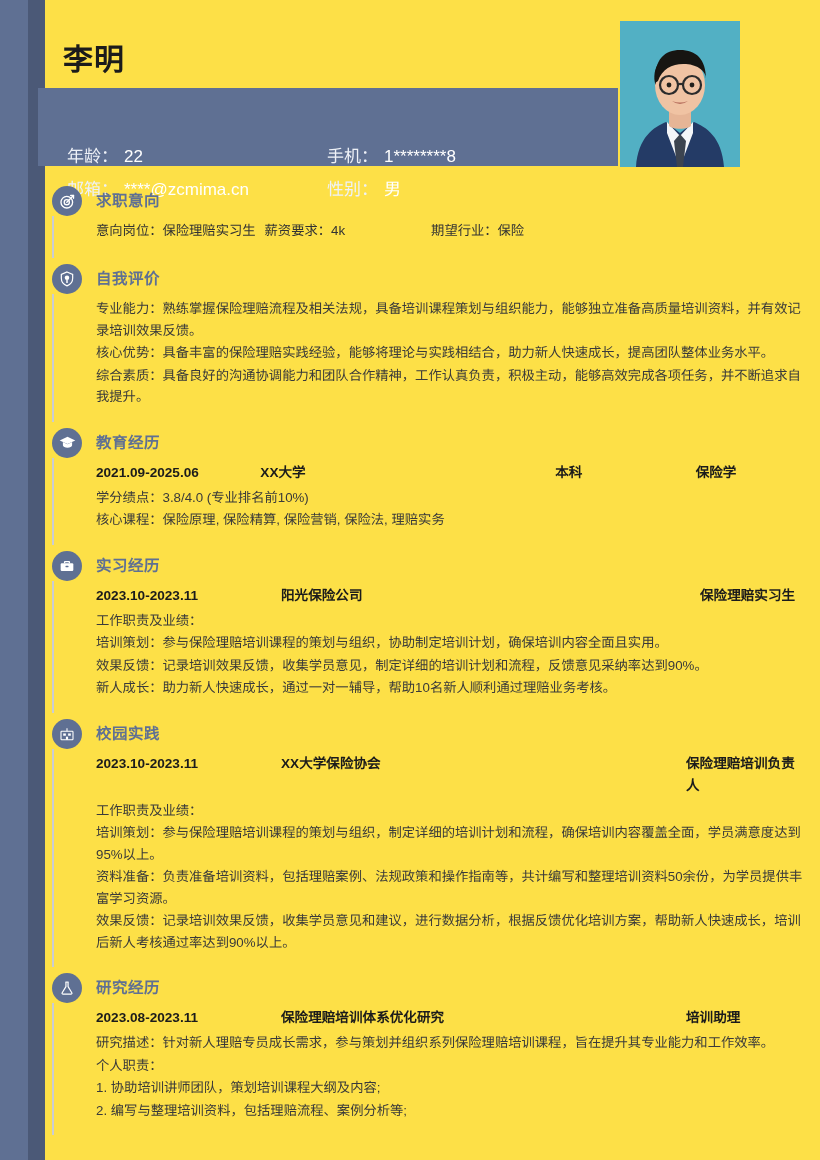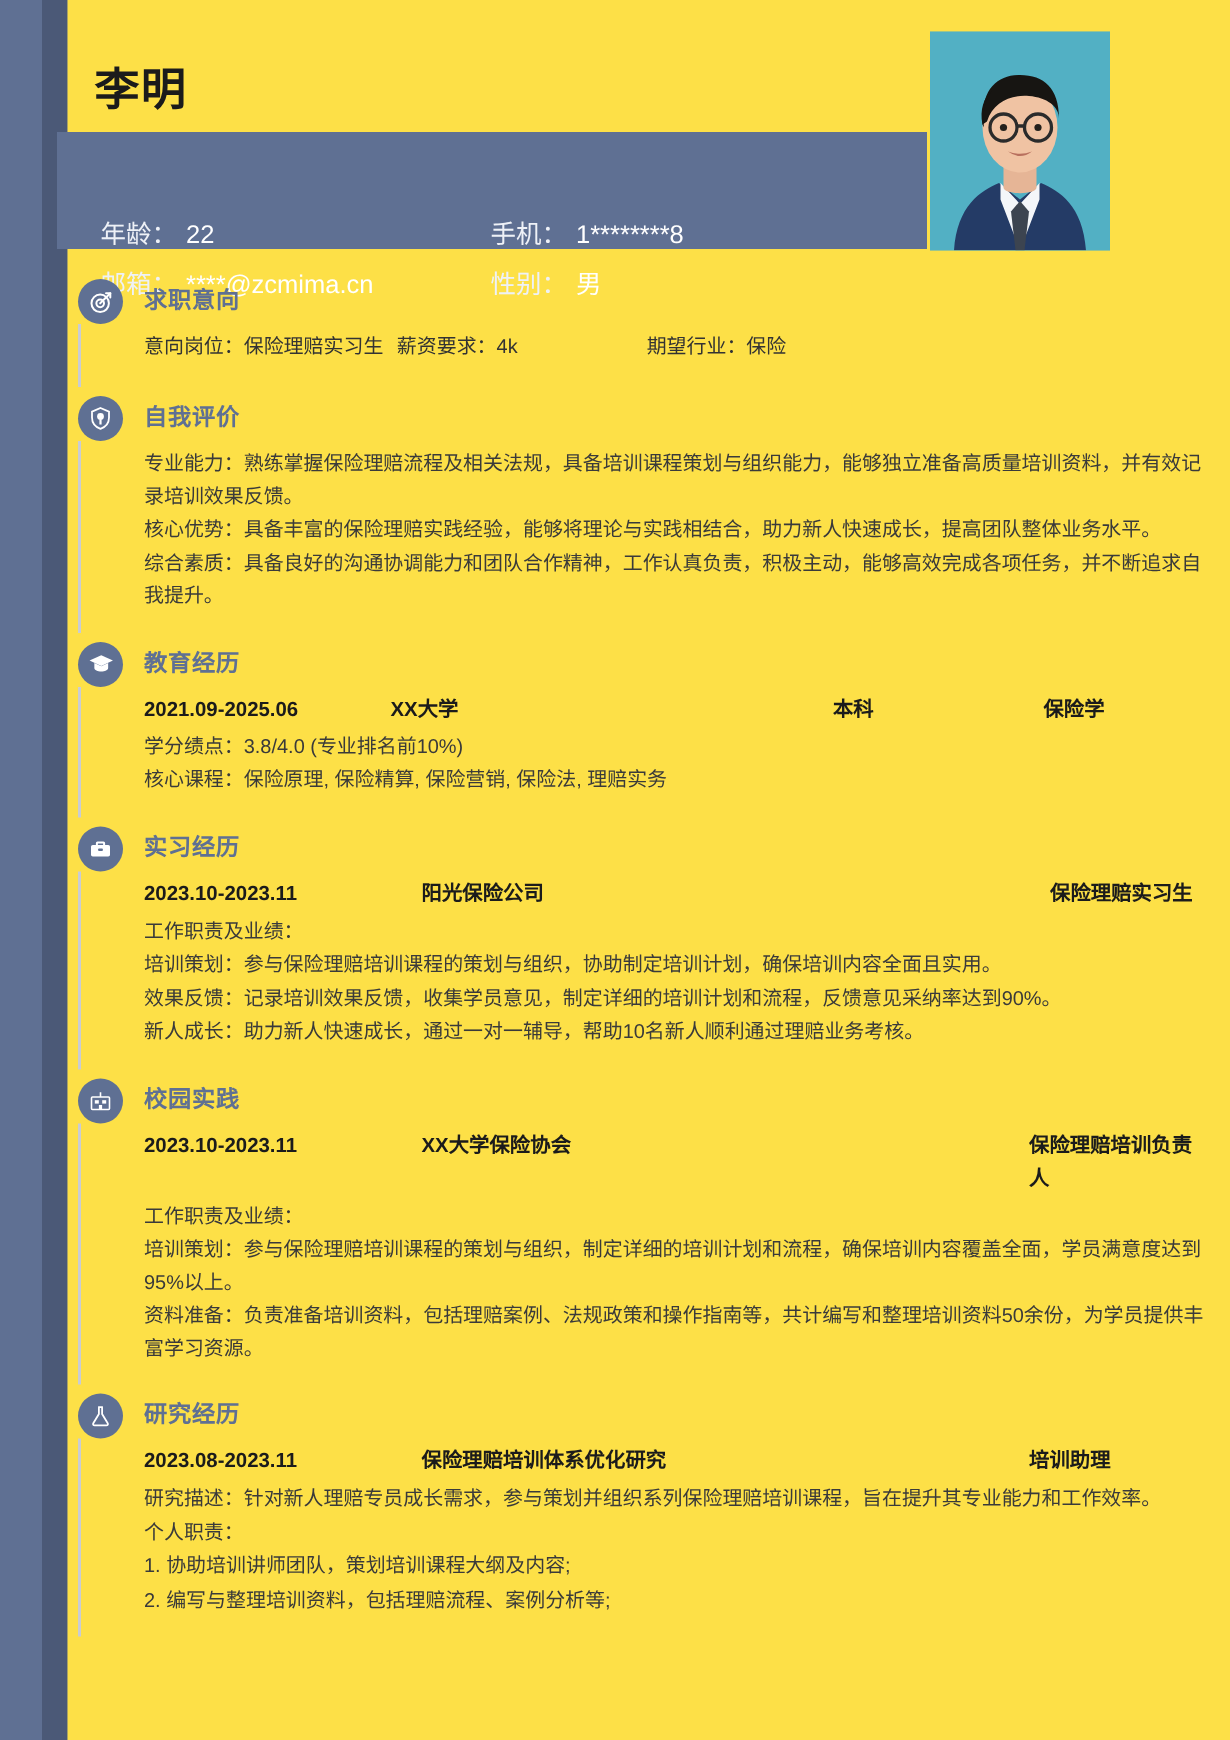"效果反馈：记录培训效果反馈，收集学员意见和建议，进行数据分析，根据反馈优化培训方" p.para { html: none -> <p>效果反馈：记录培训效果反馈，收集学员意见和建议，进行数据分析，根据反馈优化培训方案，帮助新人快速成长，培训后新人考核通过率达到90%以上。</p> }
